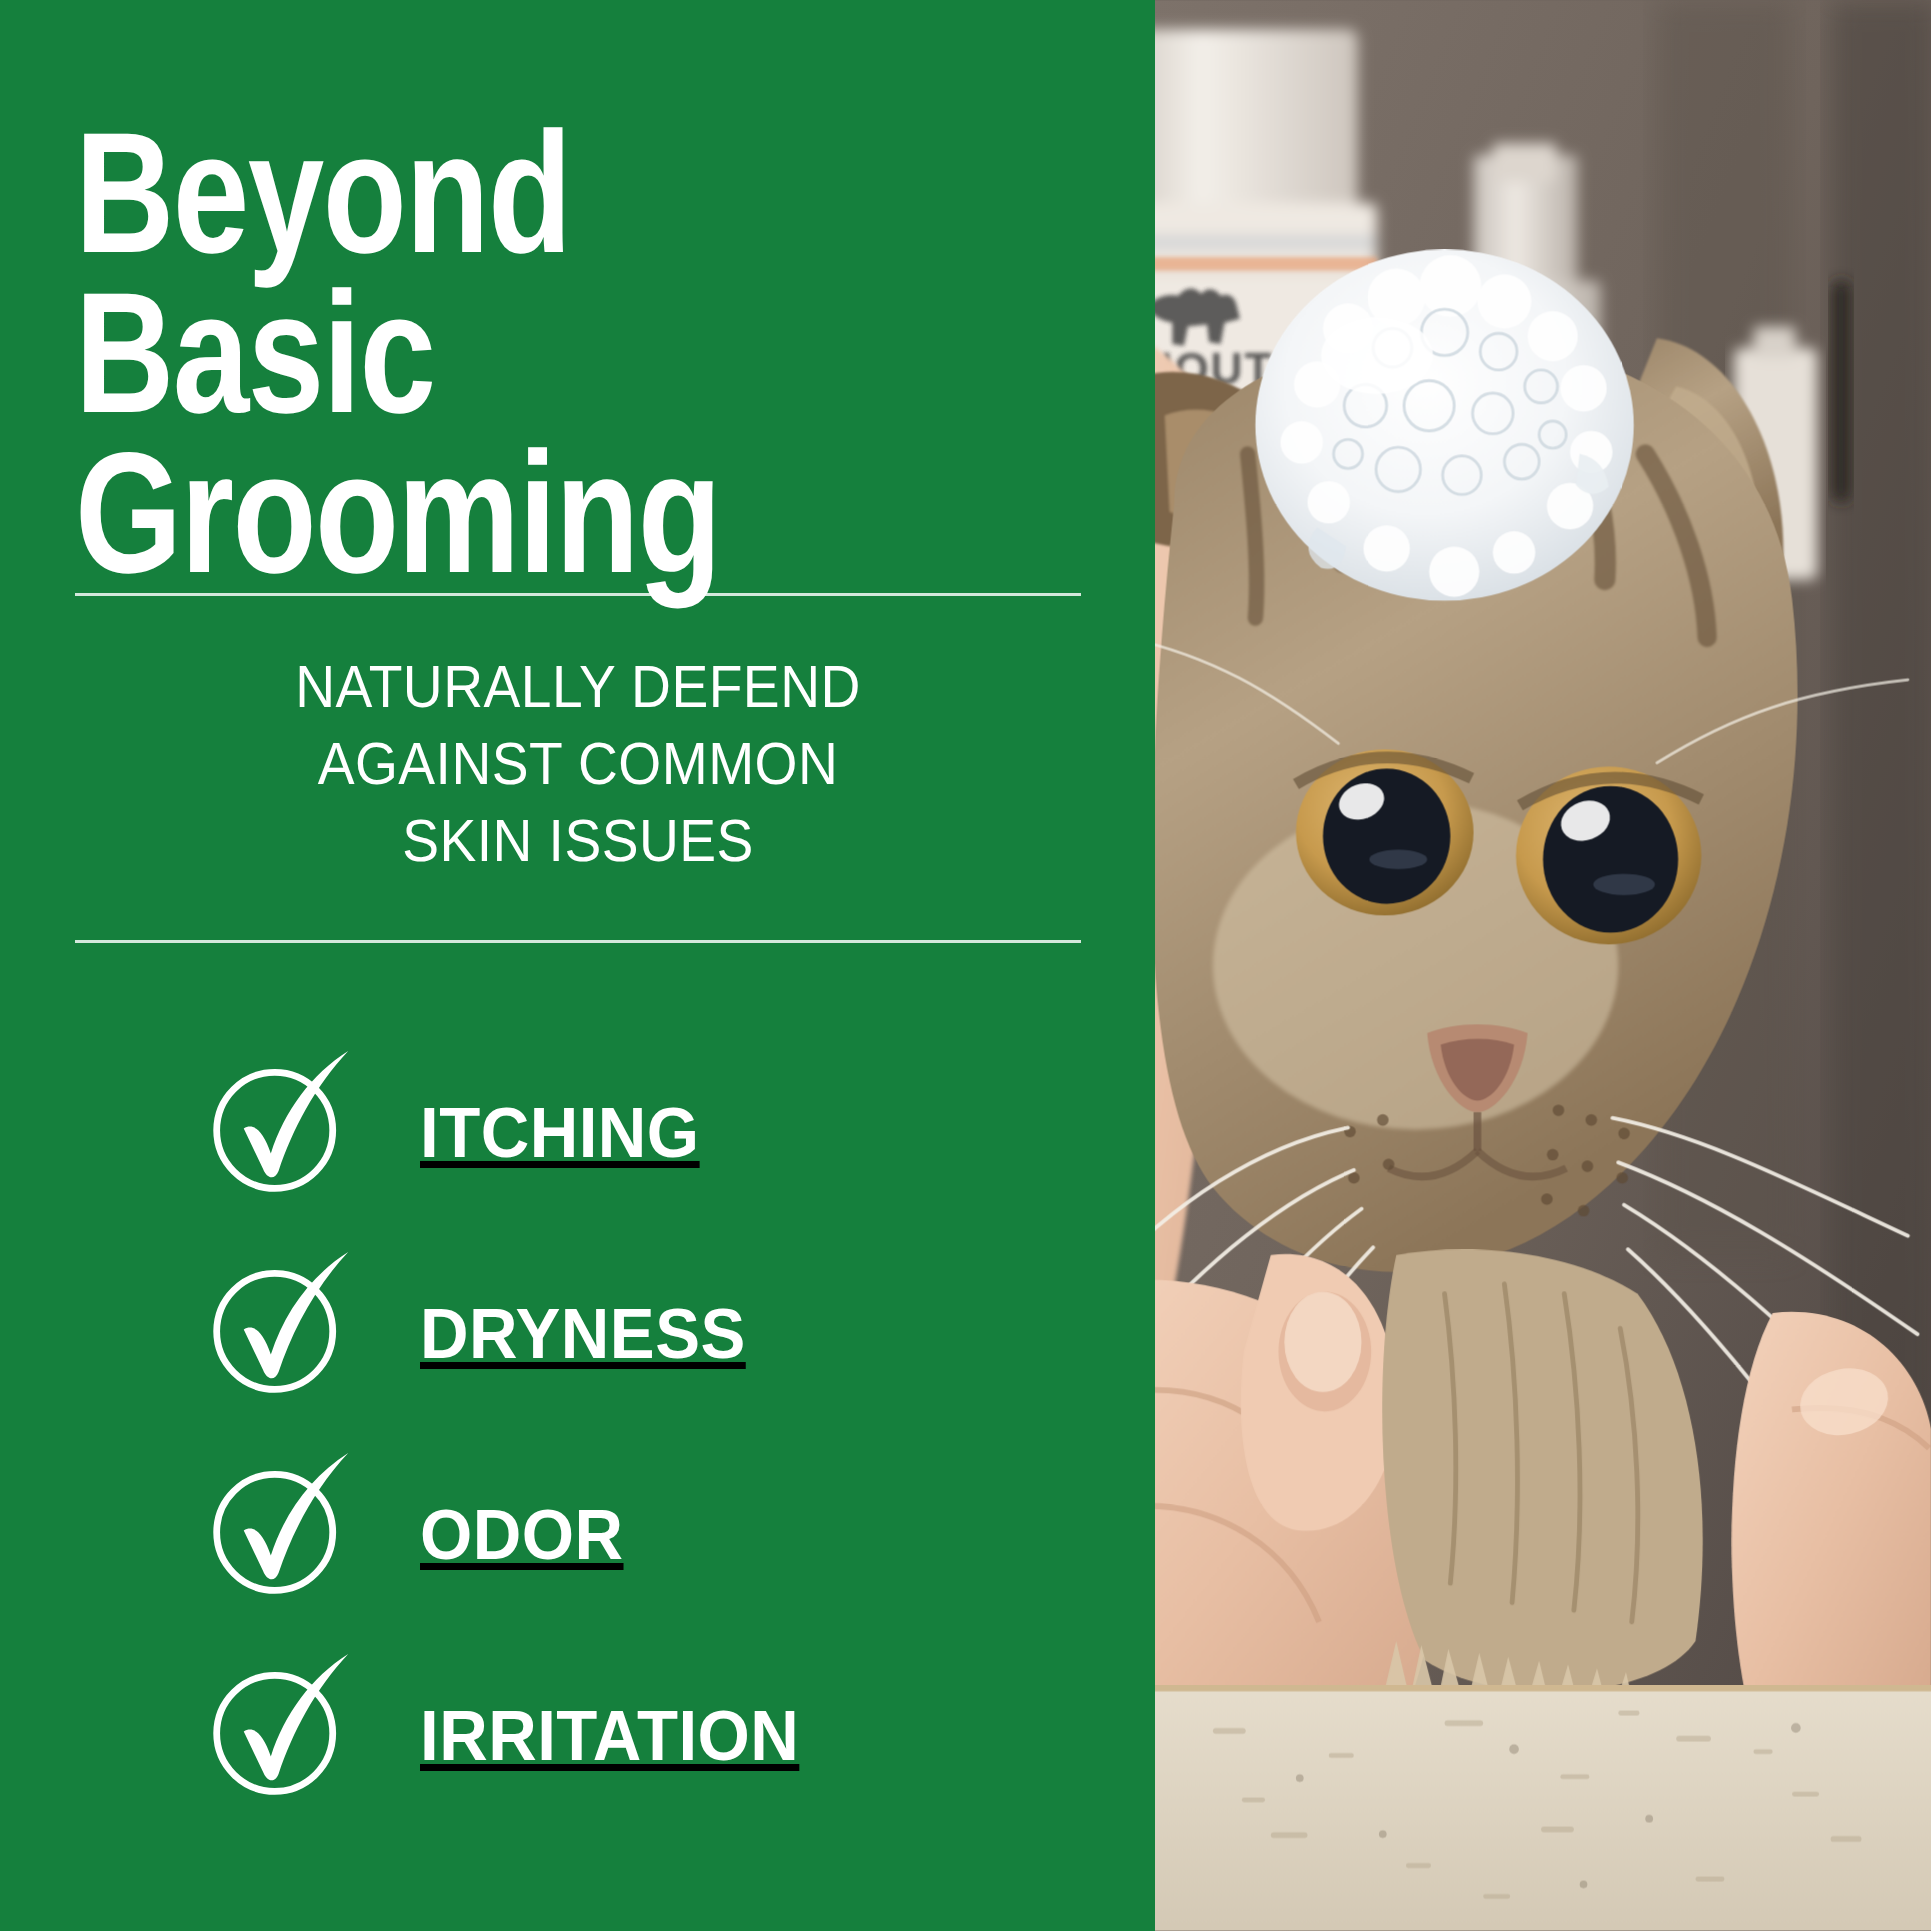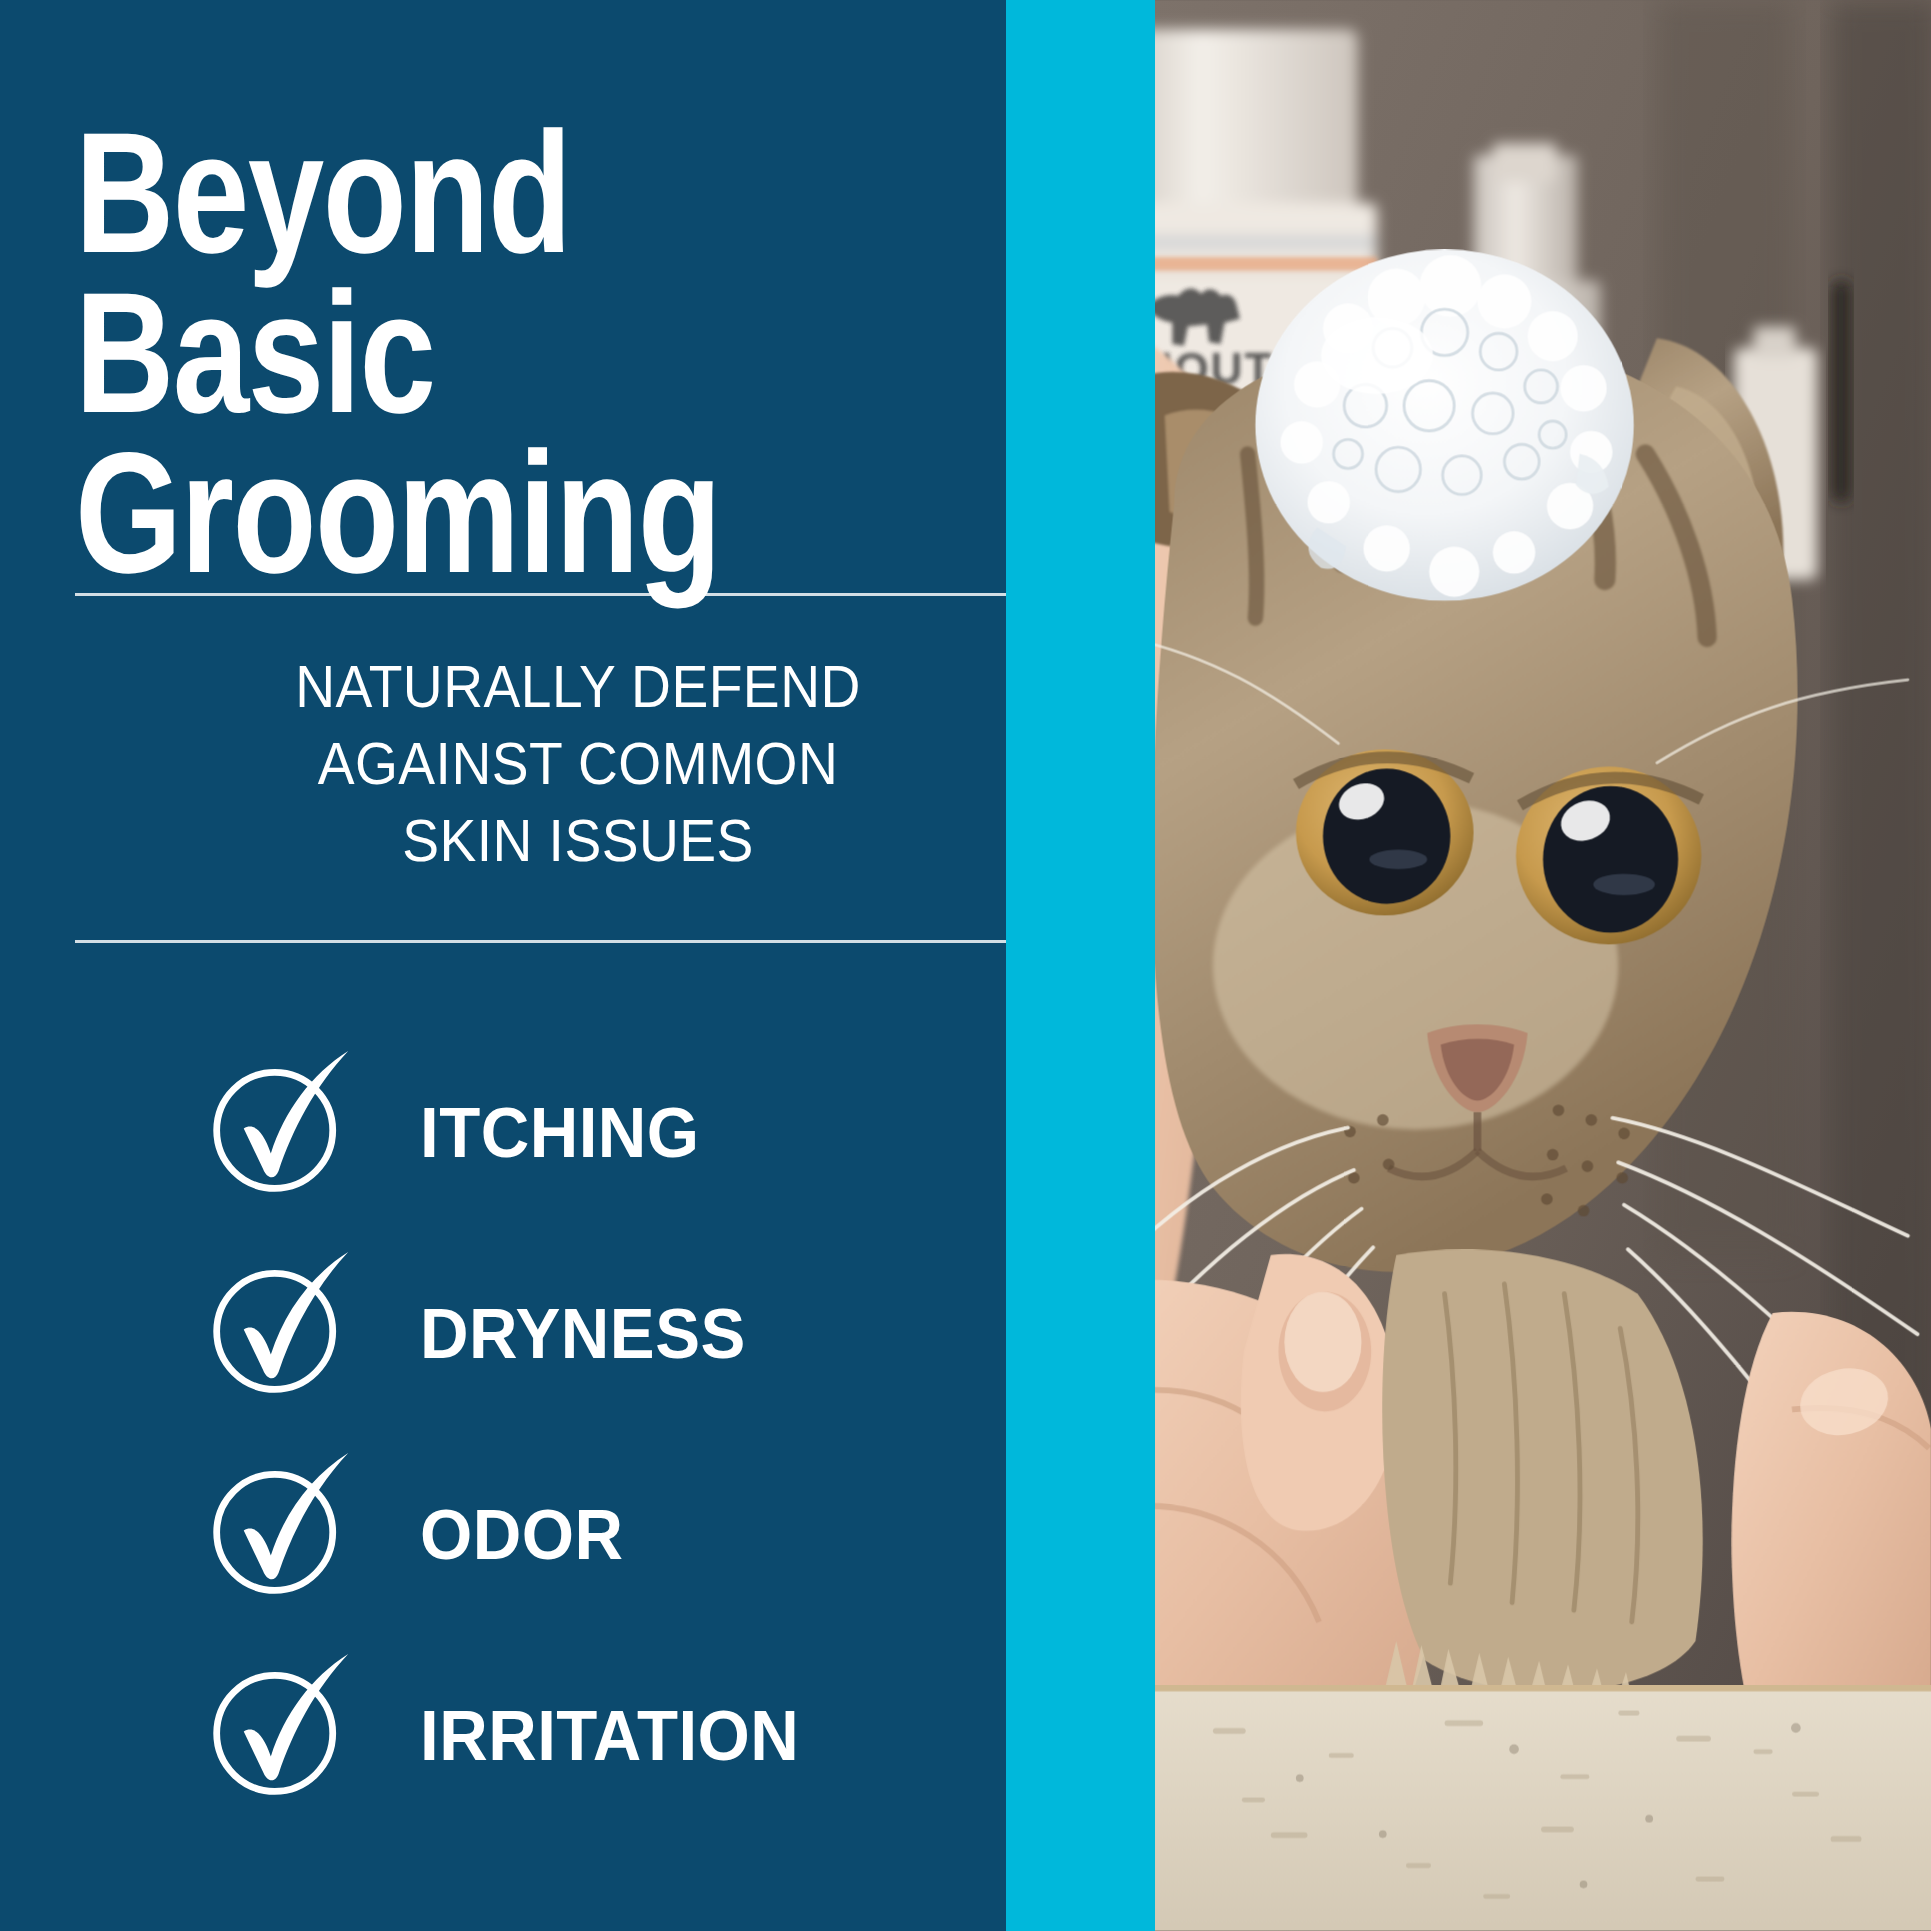"Beyond Basic" #left-panel { background: #0c4a6e -> #15803d; width: 1006px -> 1155px }
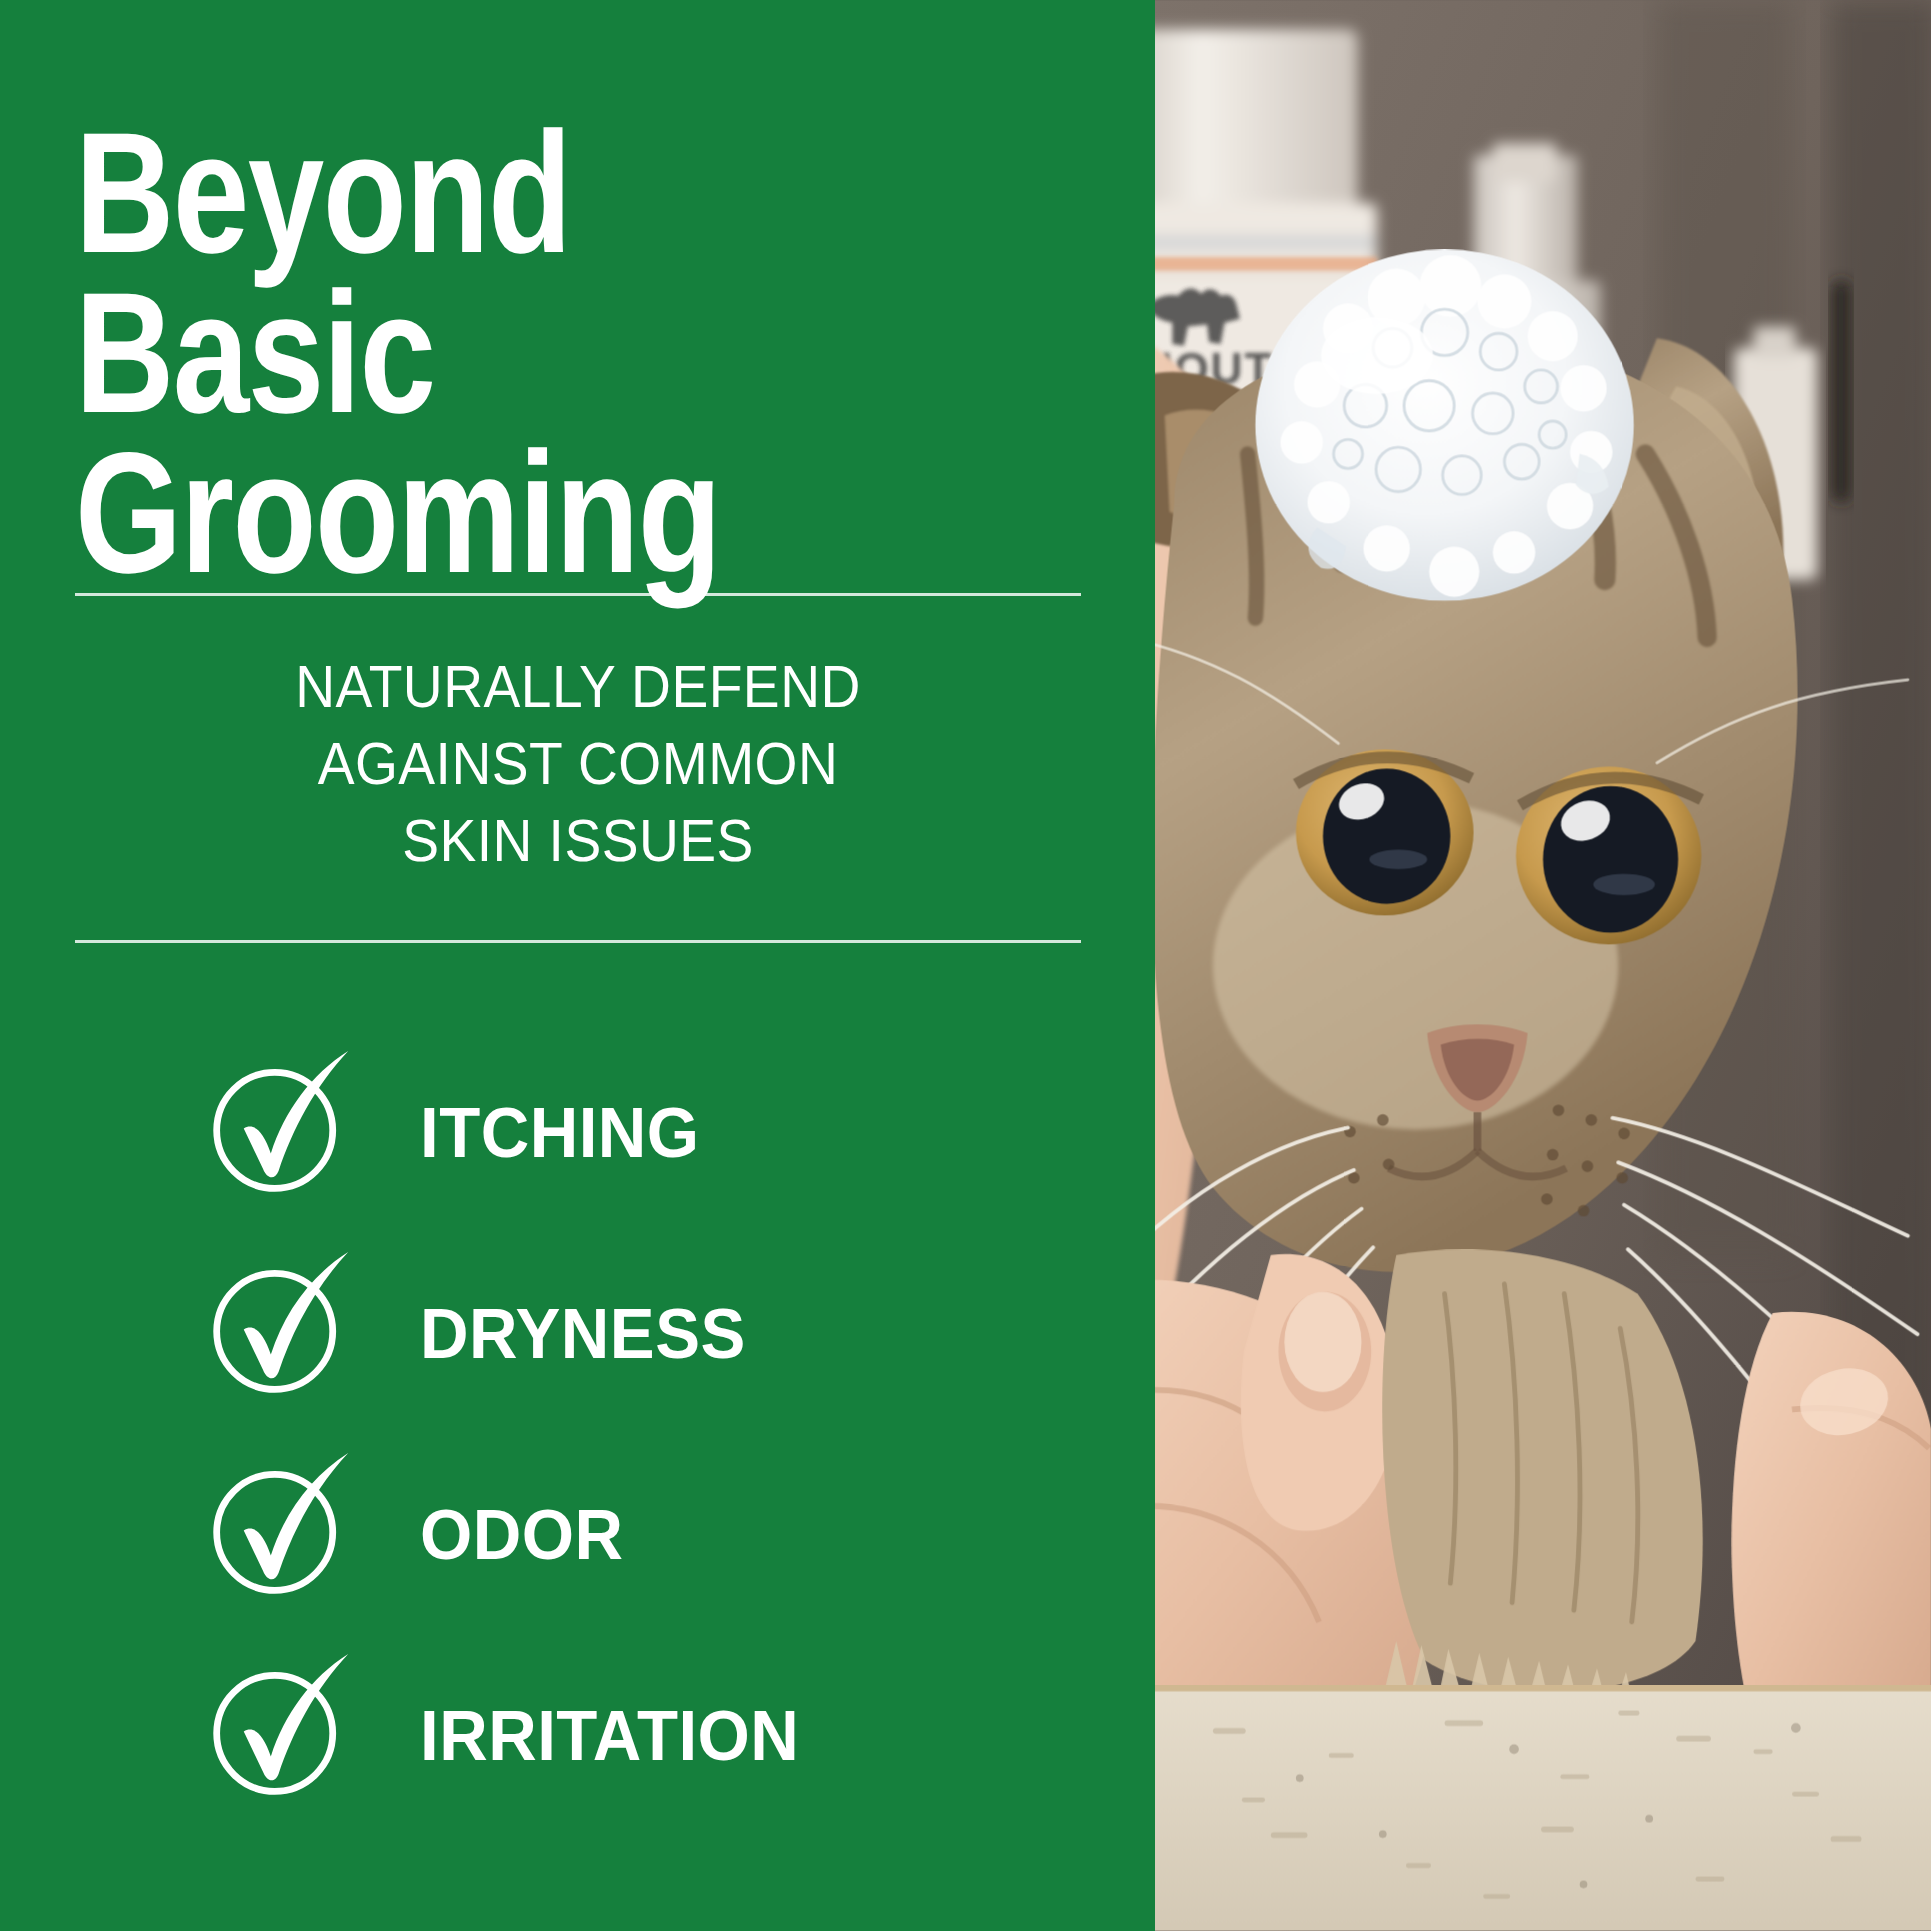"ITCHING" .benefit-row { text-decoration: none -> underline }
